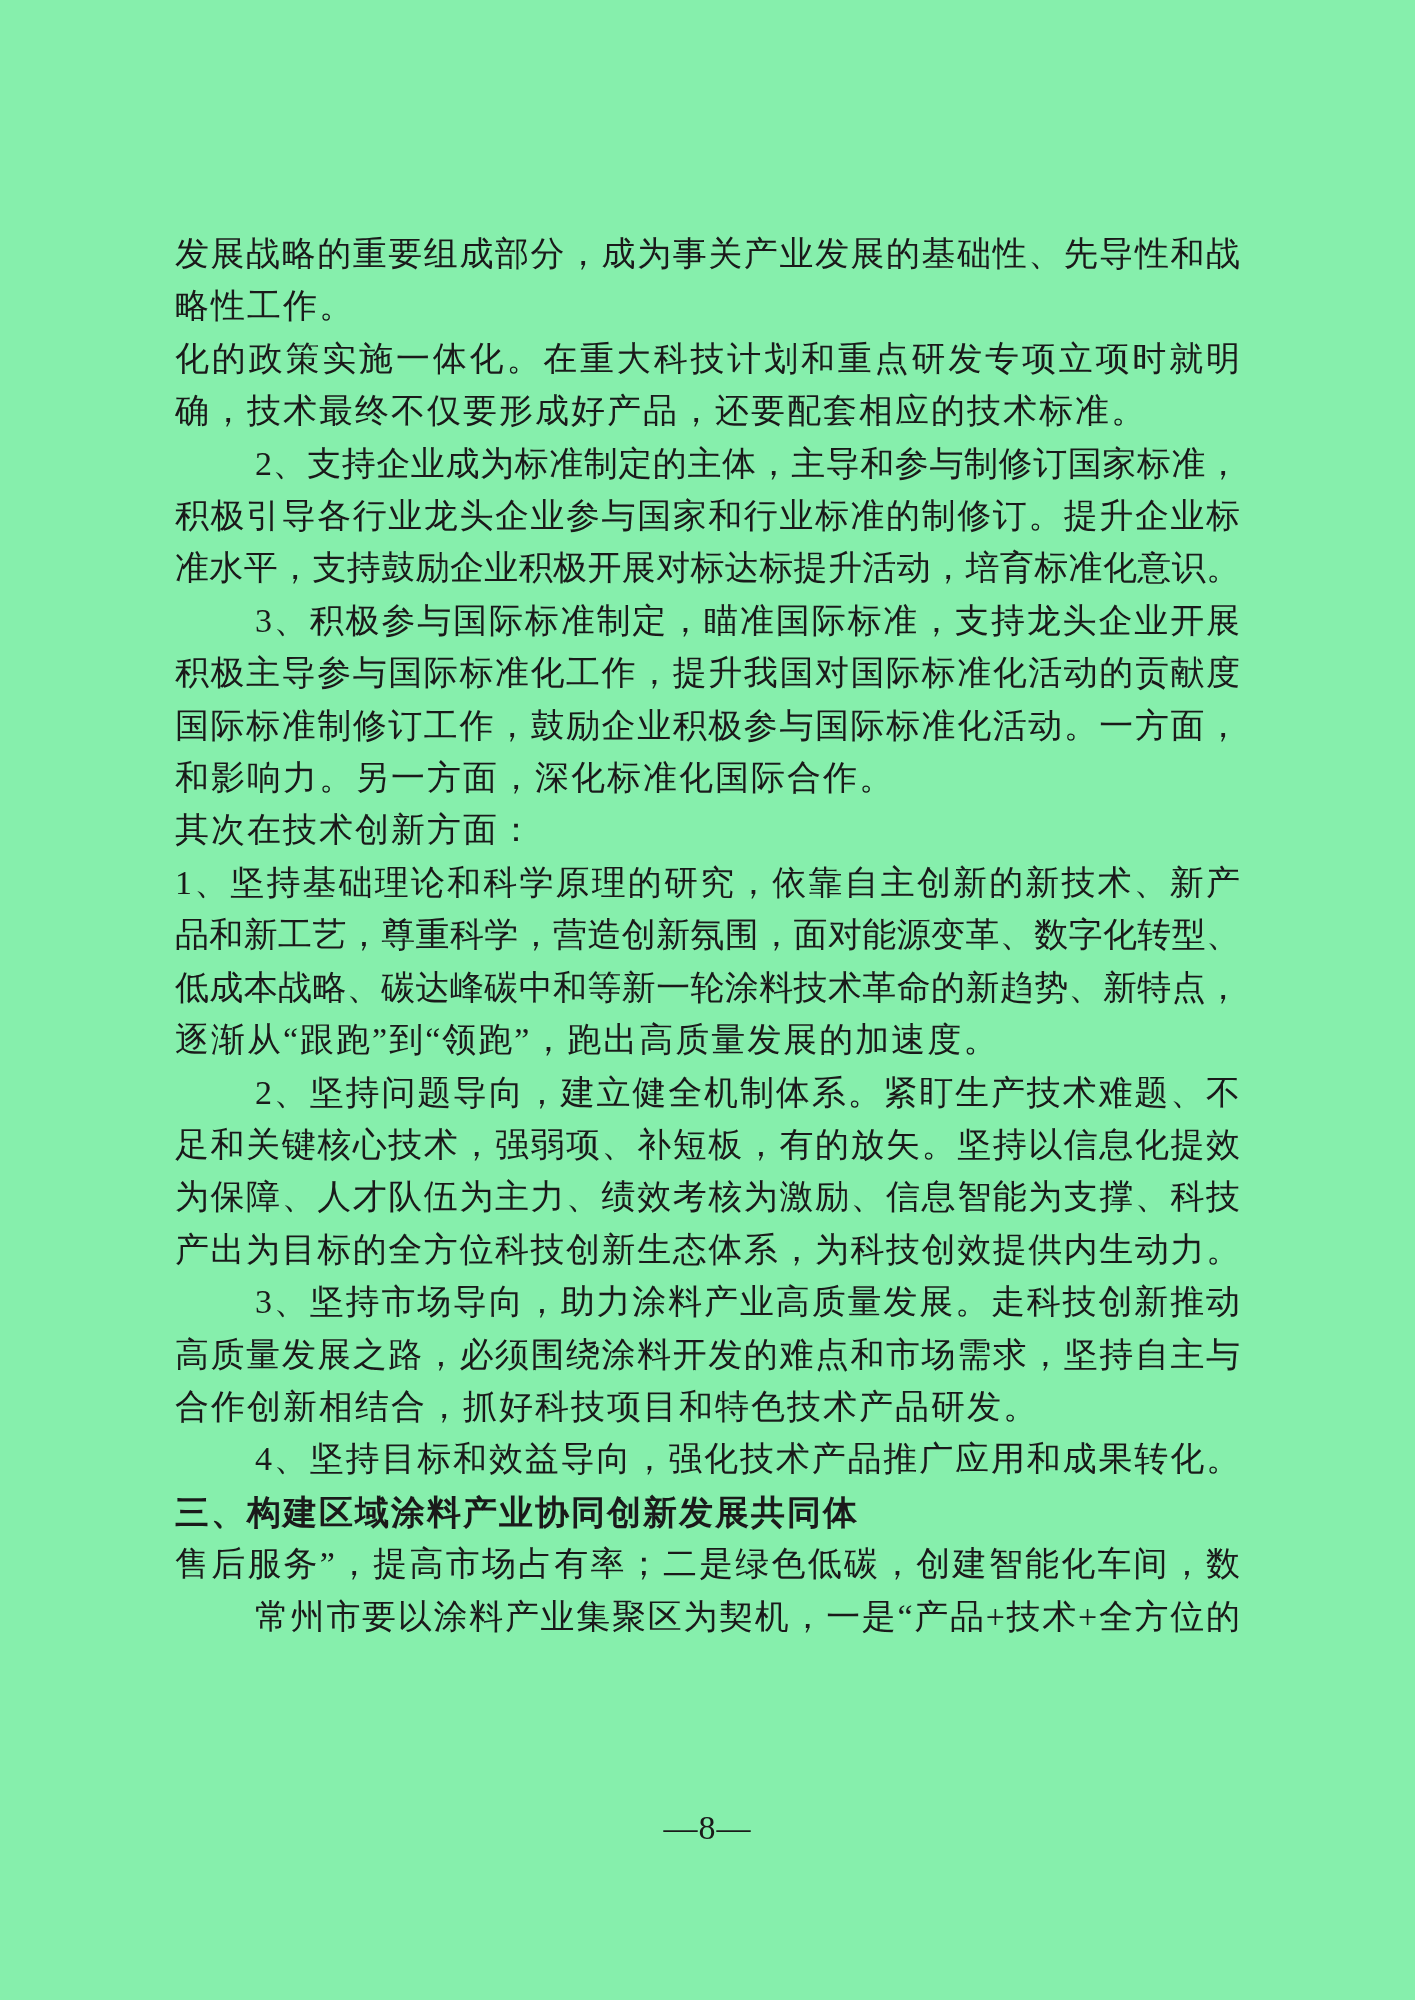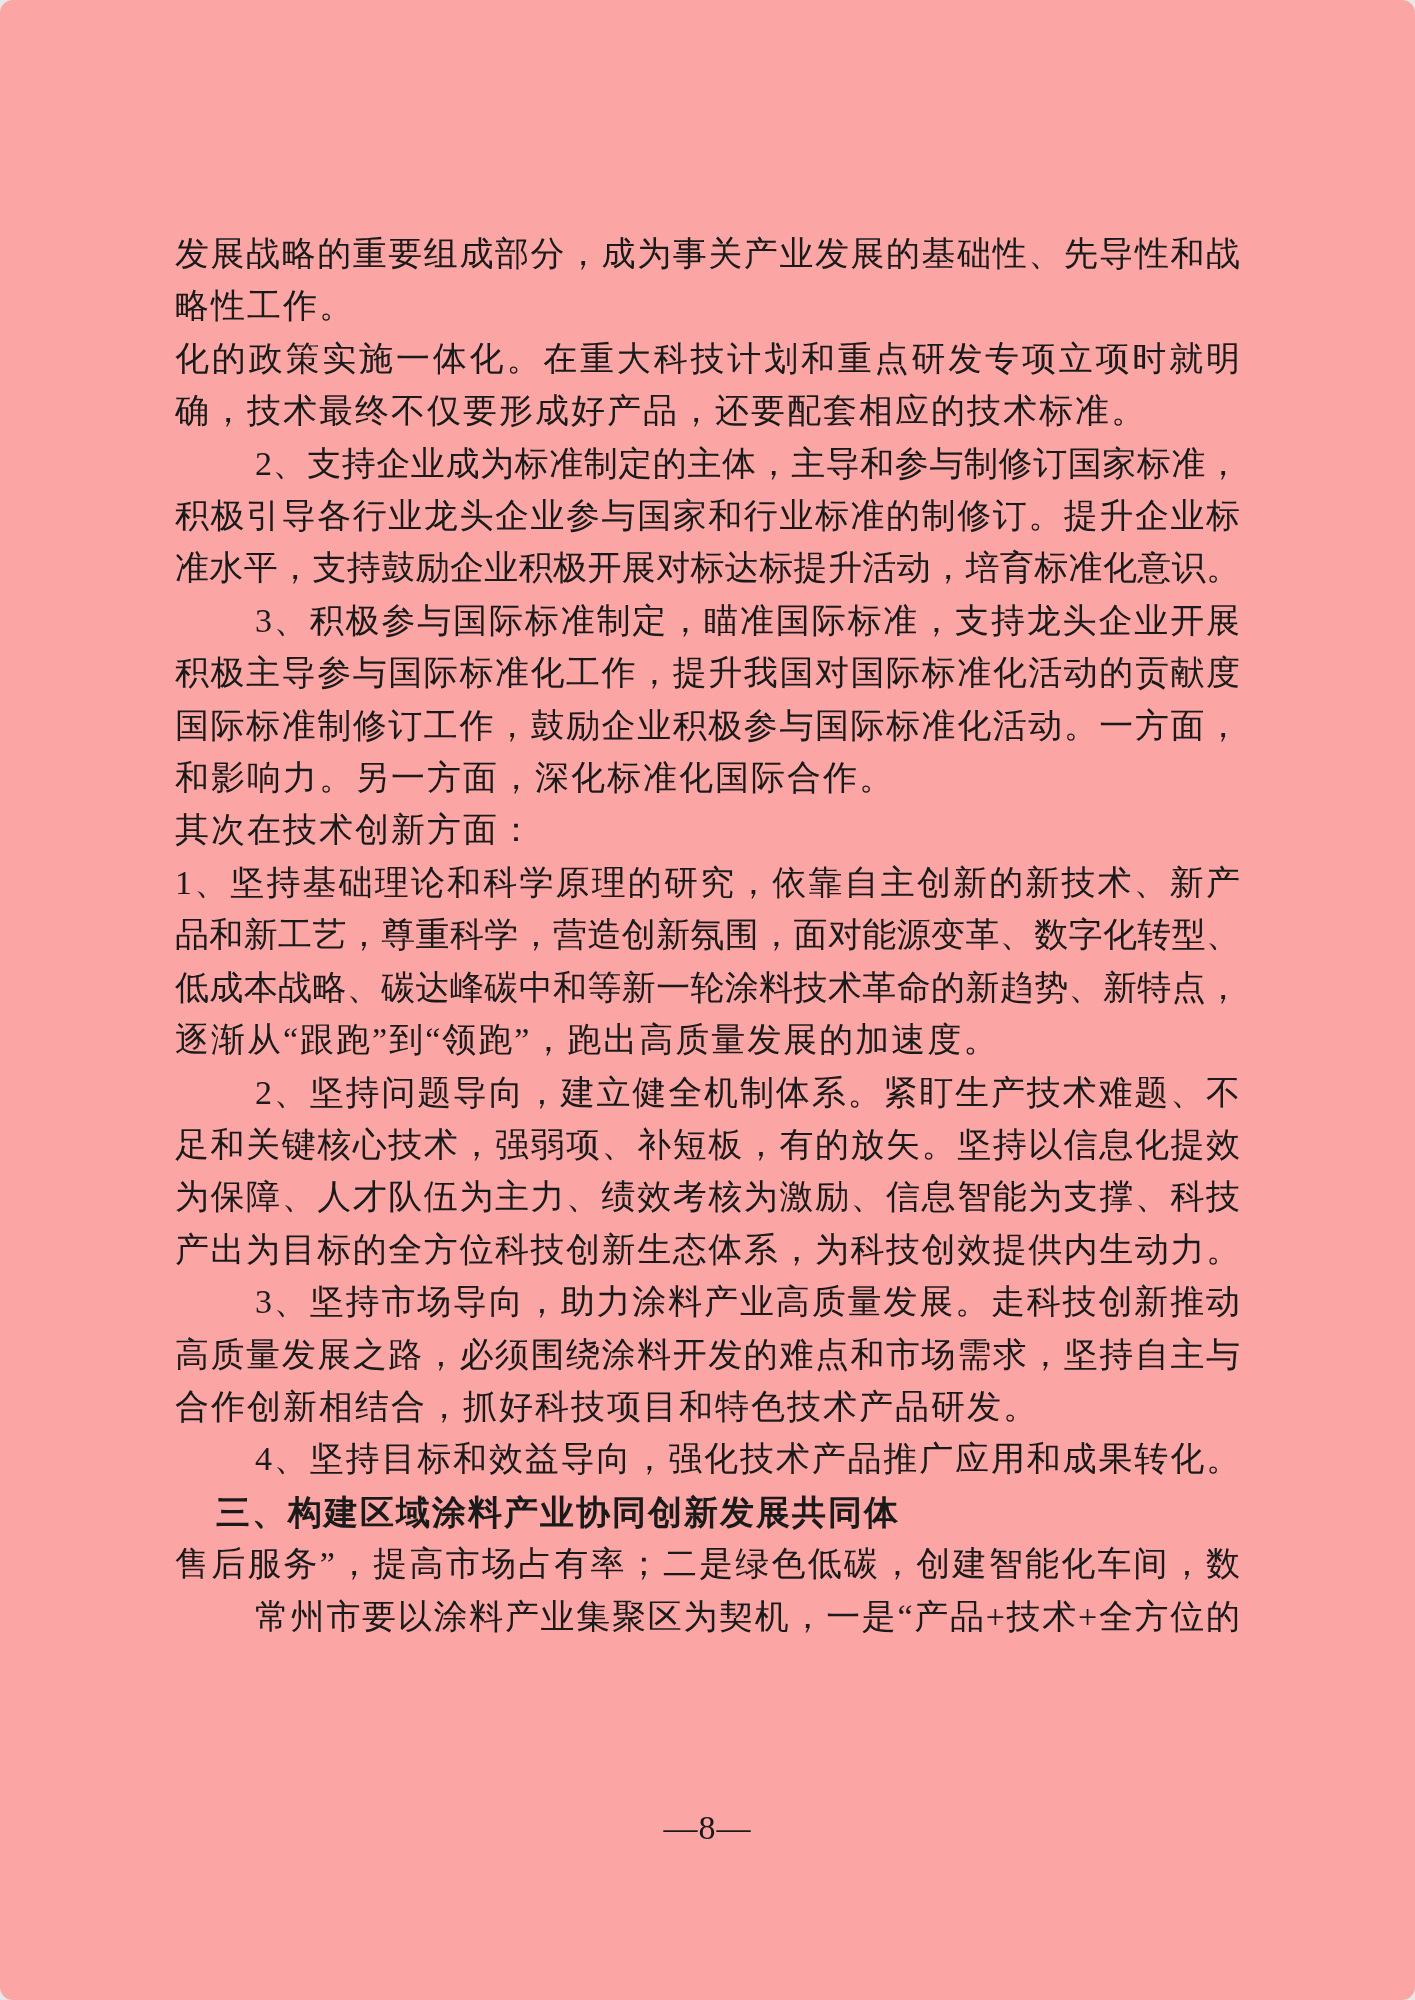"发展战略的重要组成部分，成为事关产业发展的基础性、先导性和战" .page { background: #fca5a5 -> #86efac; border-radius: 13px -> none }
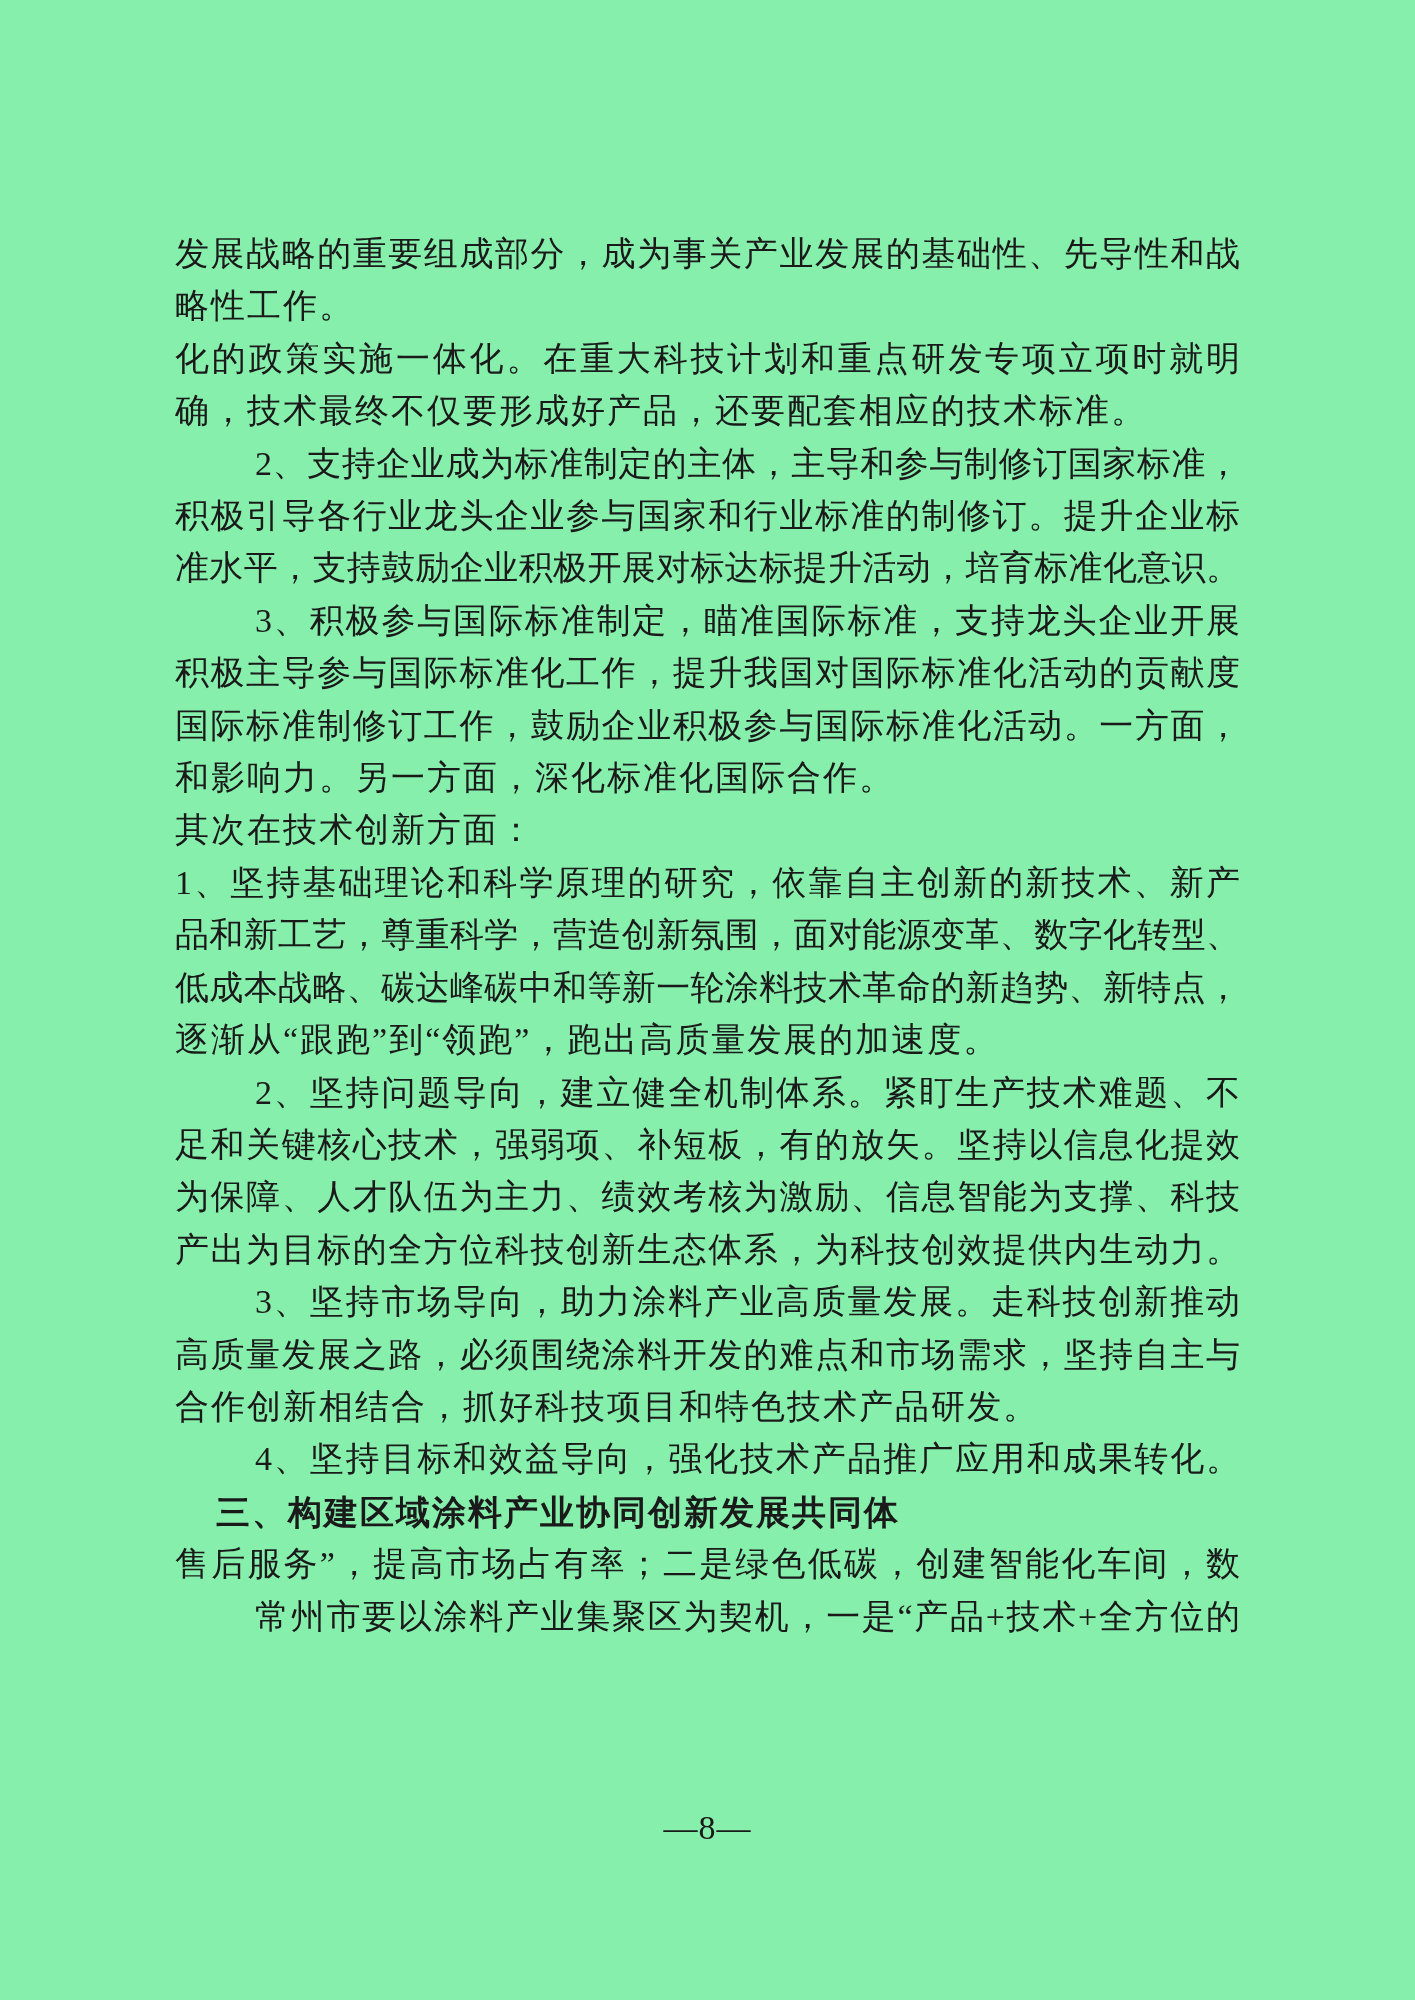"三、构建区域涂料产业协同创新发展共同体" .line.bold { margin-left: 41px -> none }
